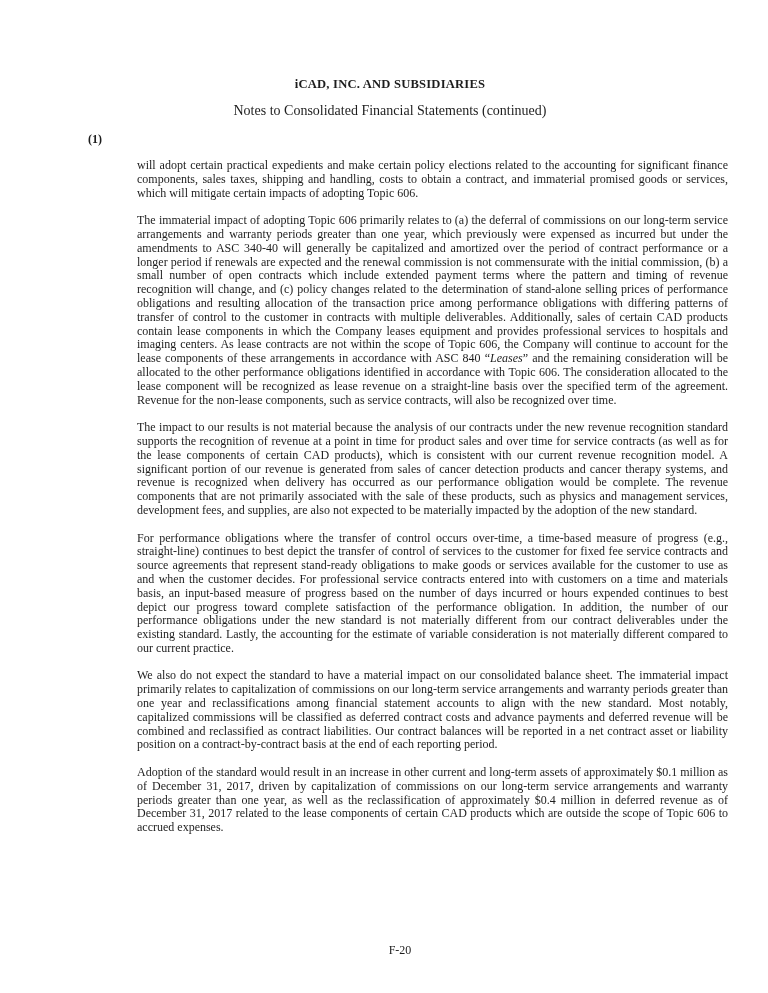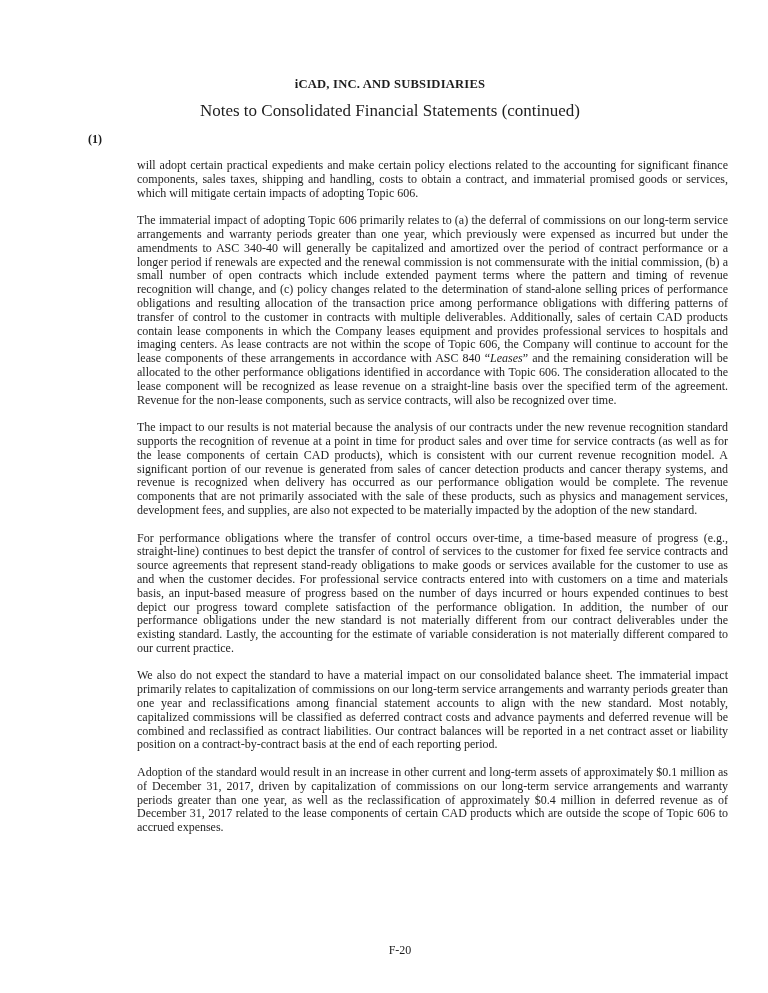"Notes to Consolidated Financial" .notes-subtitle { font-size: 17px -> 14px }
